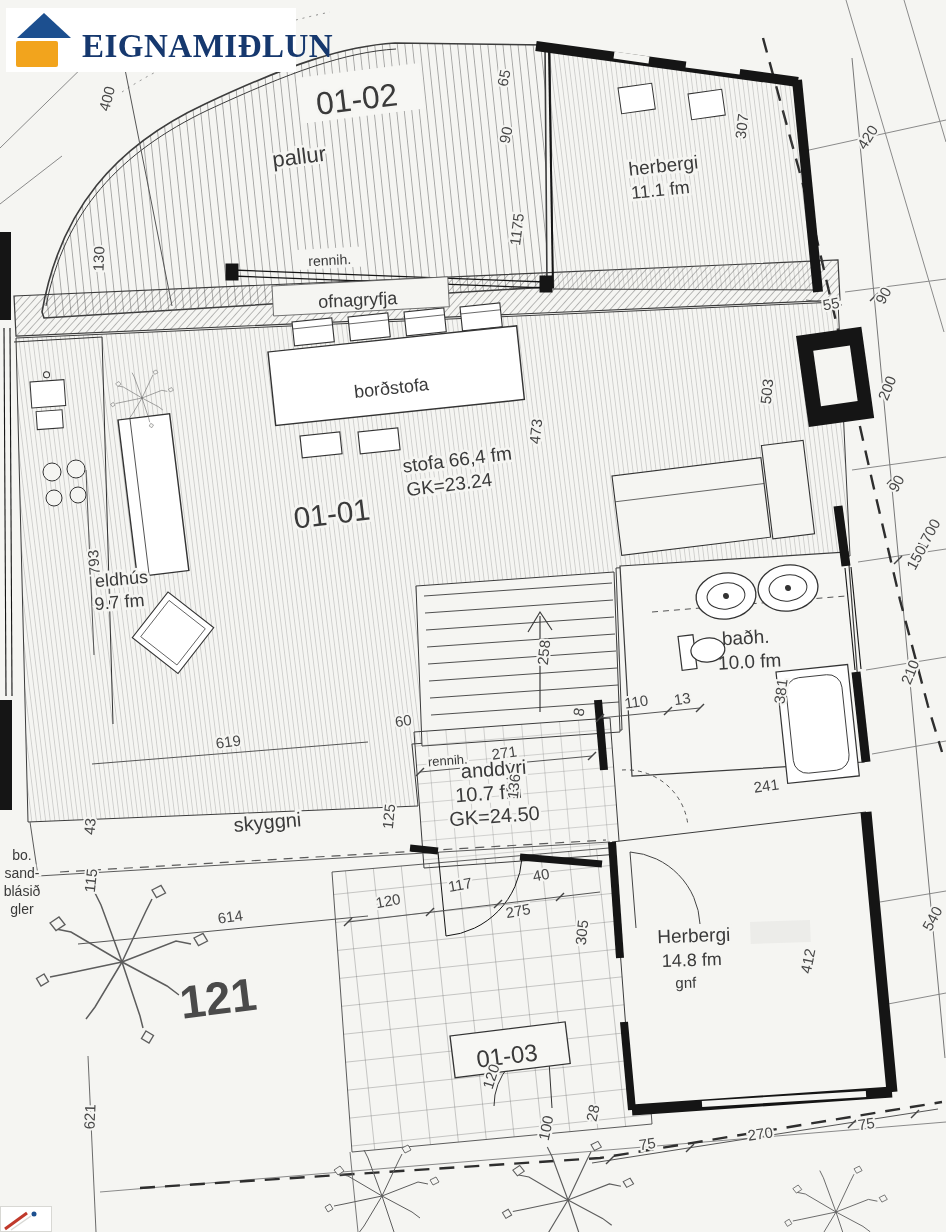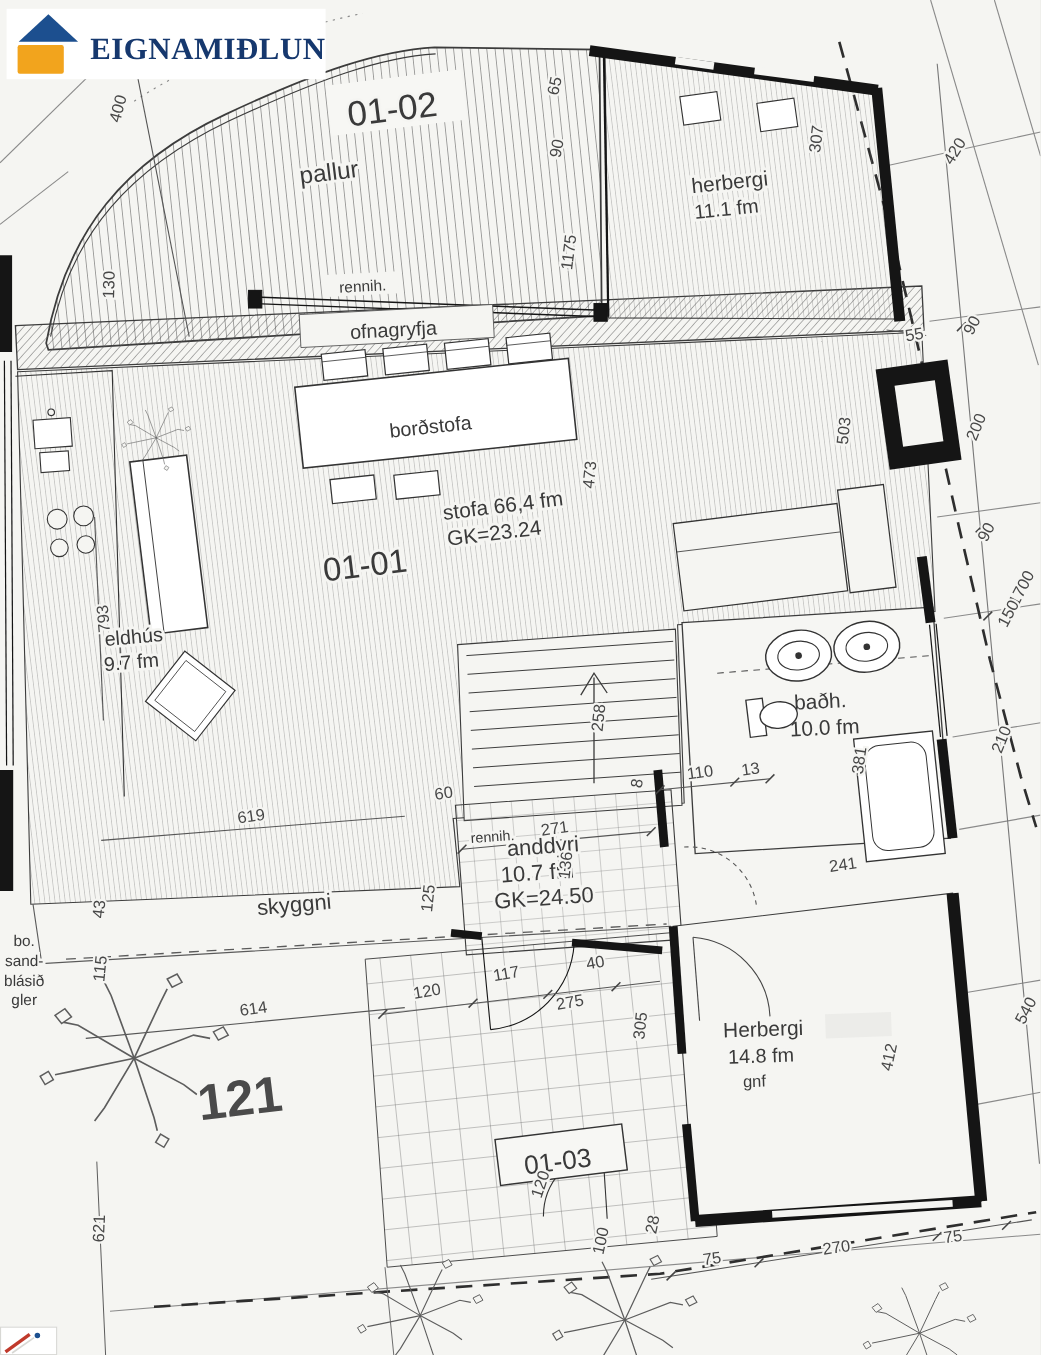"EIGNAMIÐLUN" .logo-text { font-size: 28px -> 33px }
